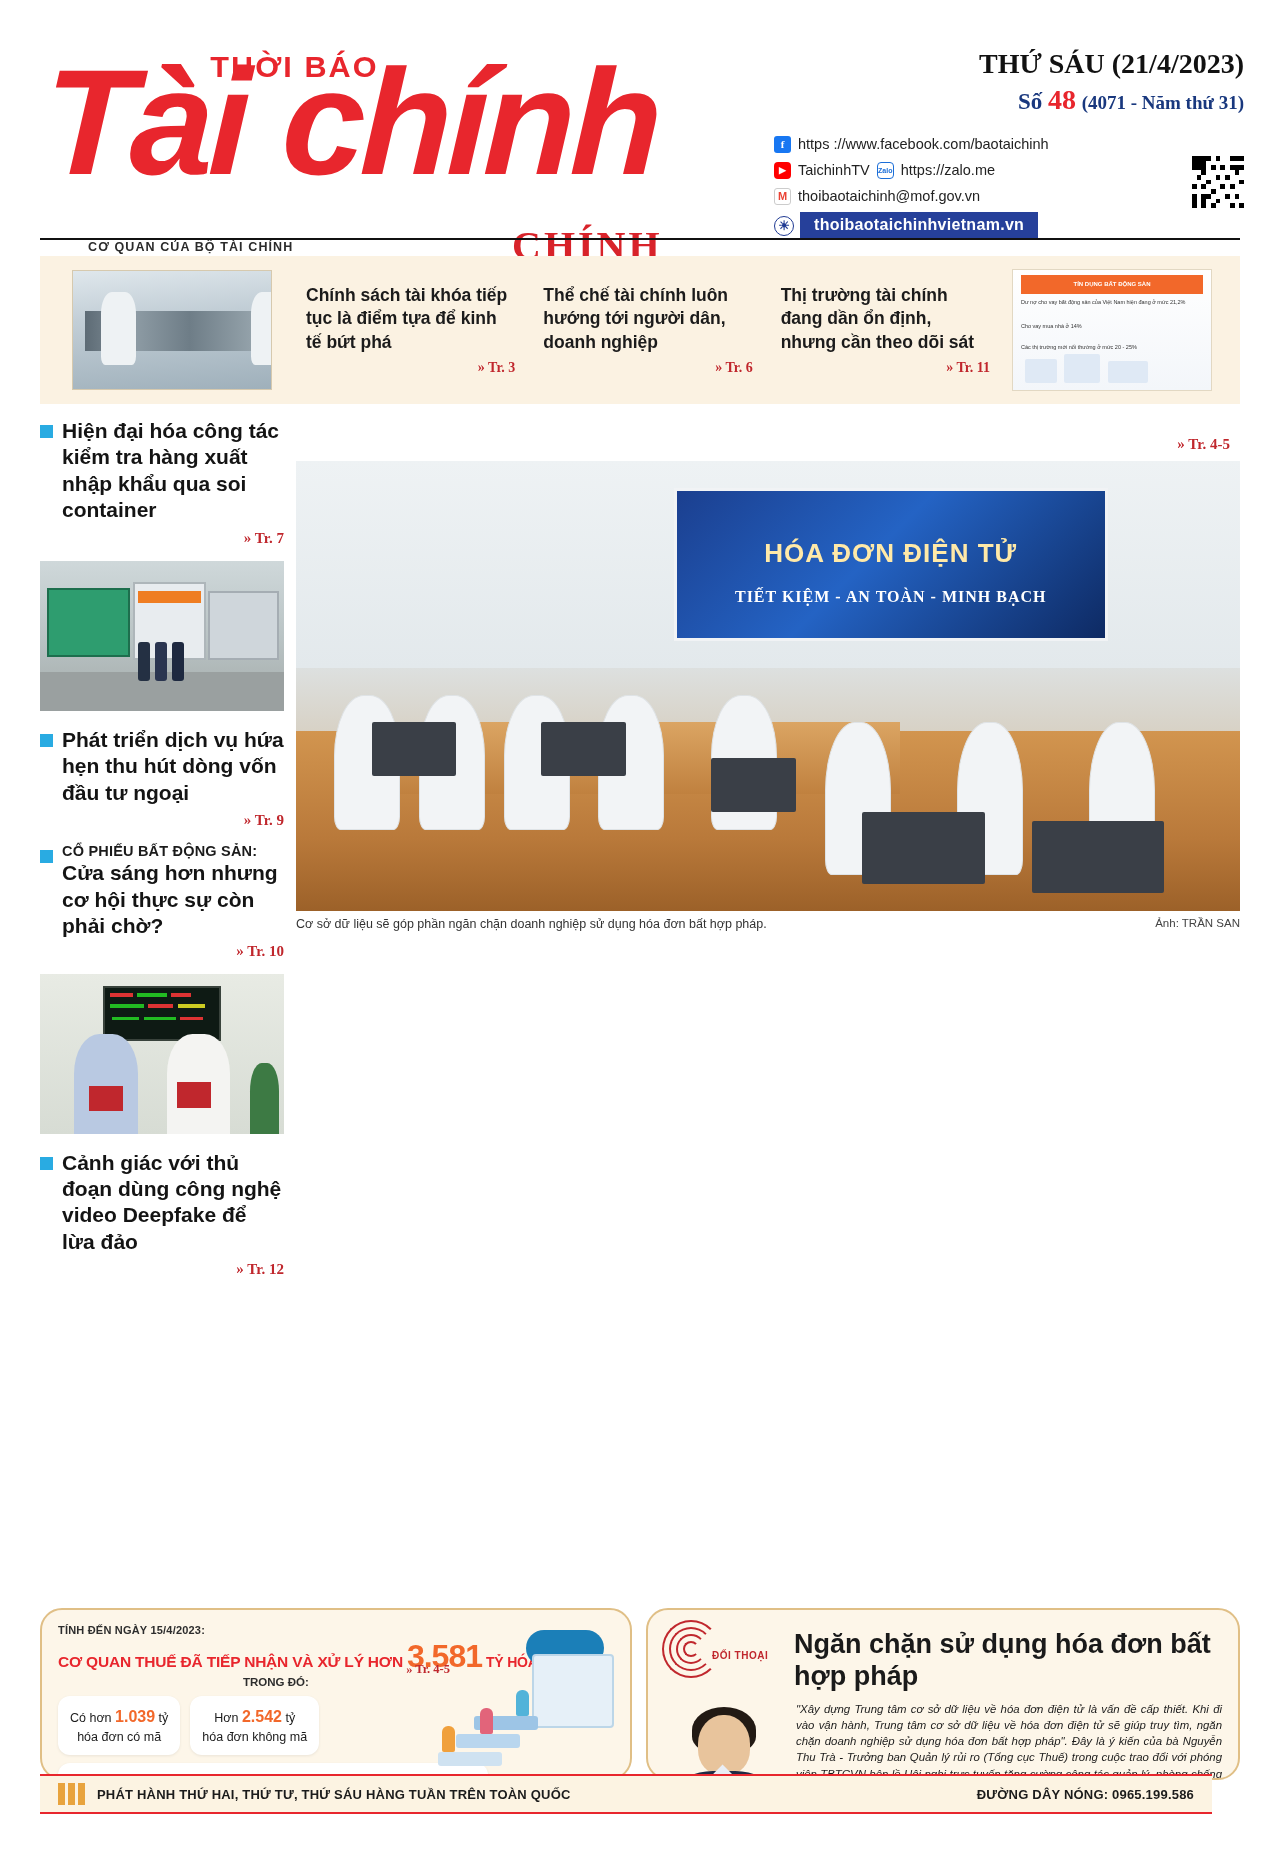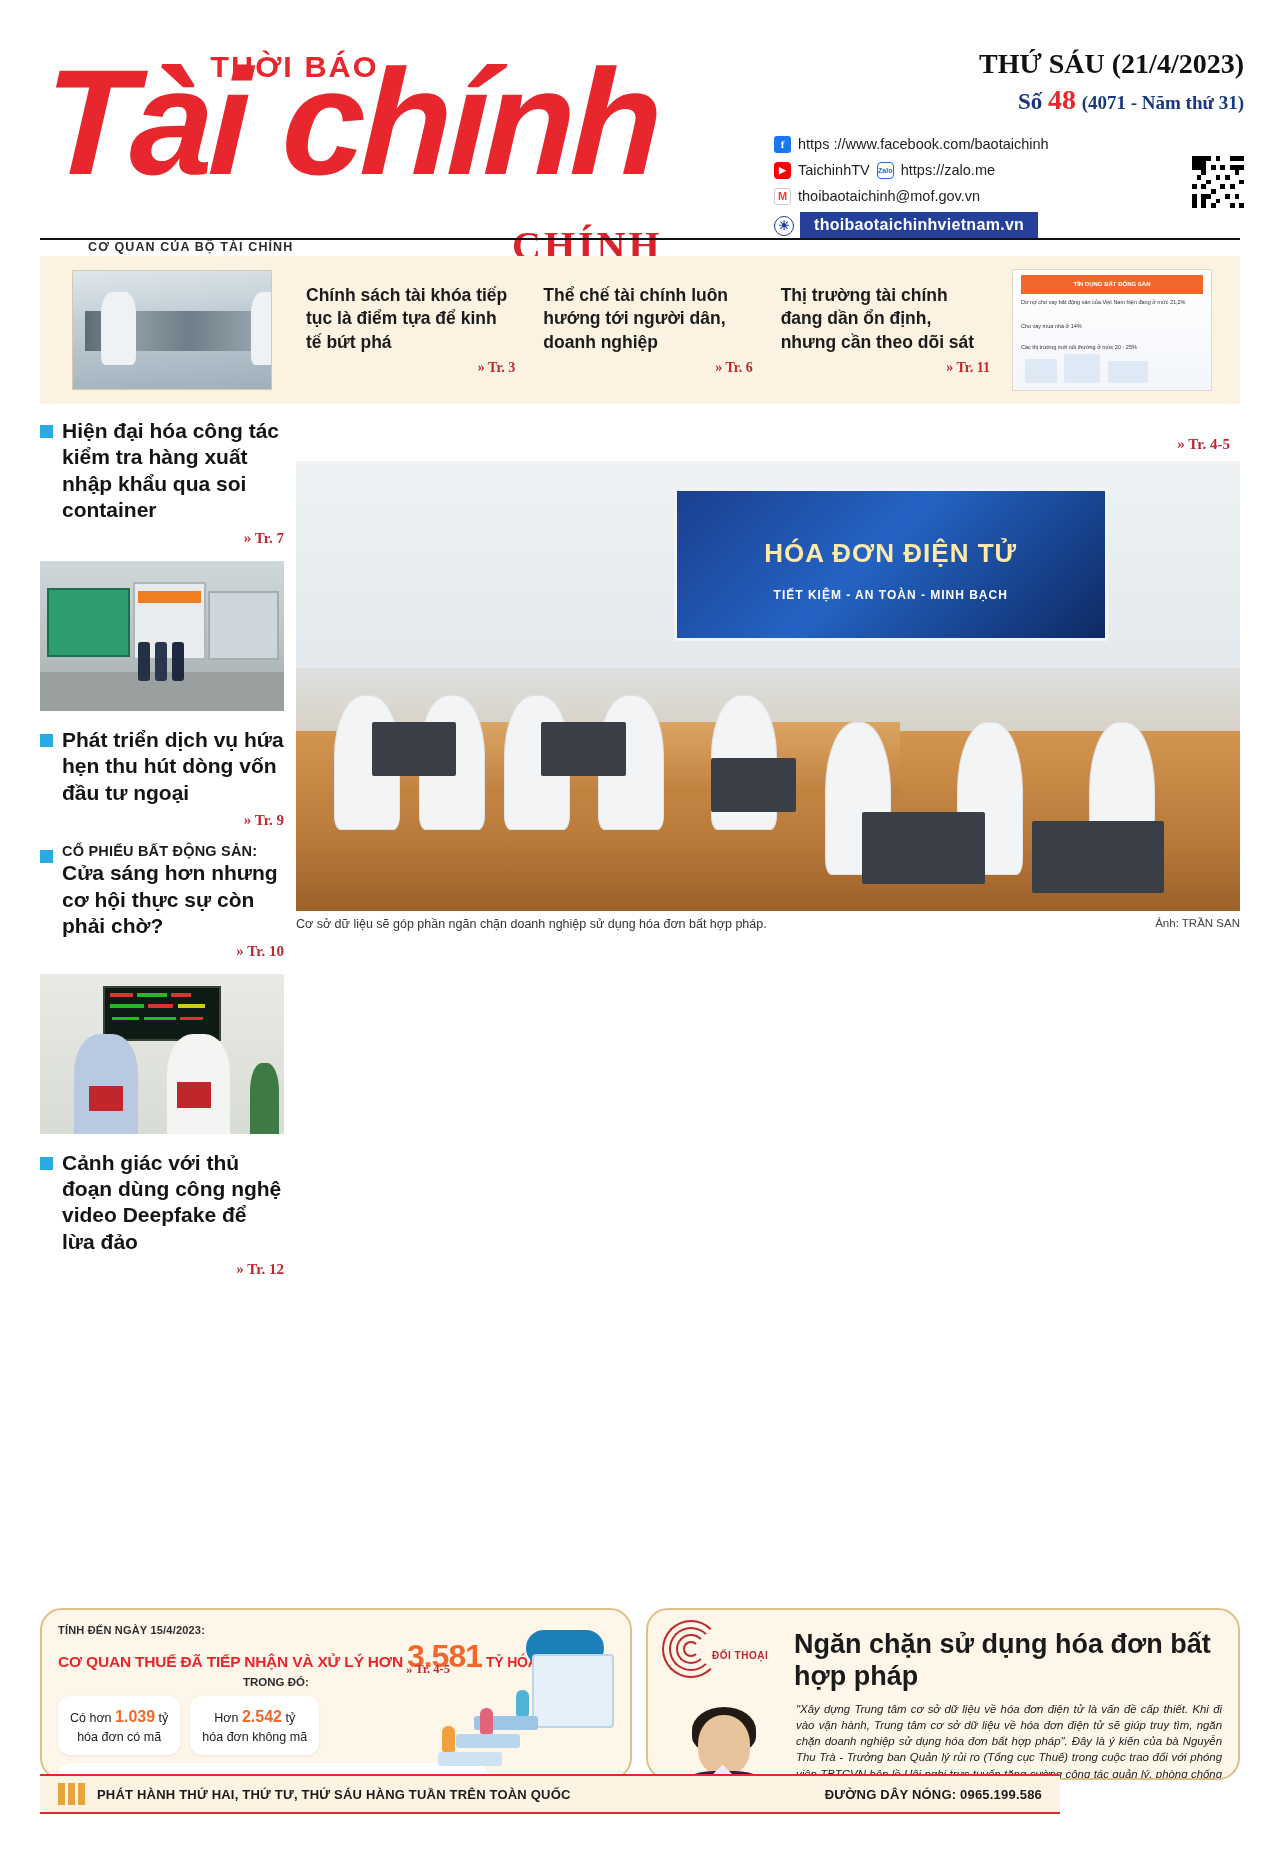"TIẾT KIỆM - AN TOÀN" .p-hero .scr-t2 { font-family: none -> Liberation Serif, serif; font-size: 12px -> 16px }
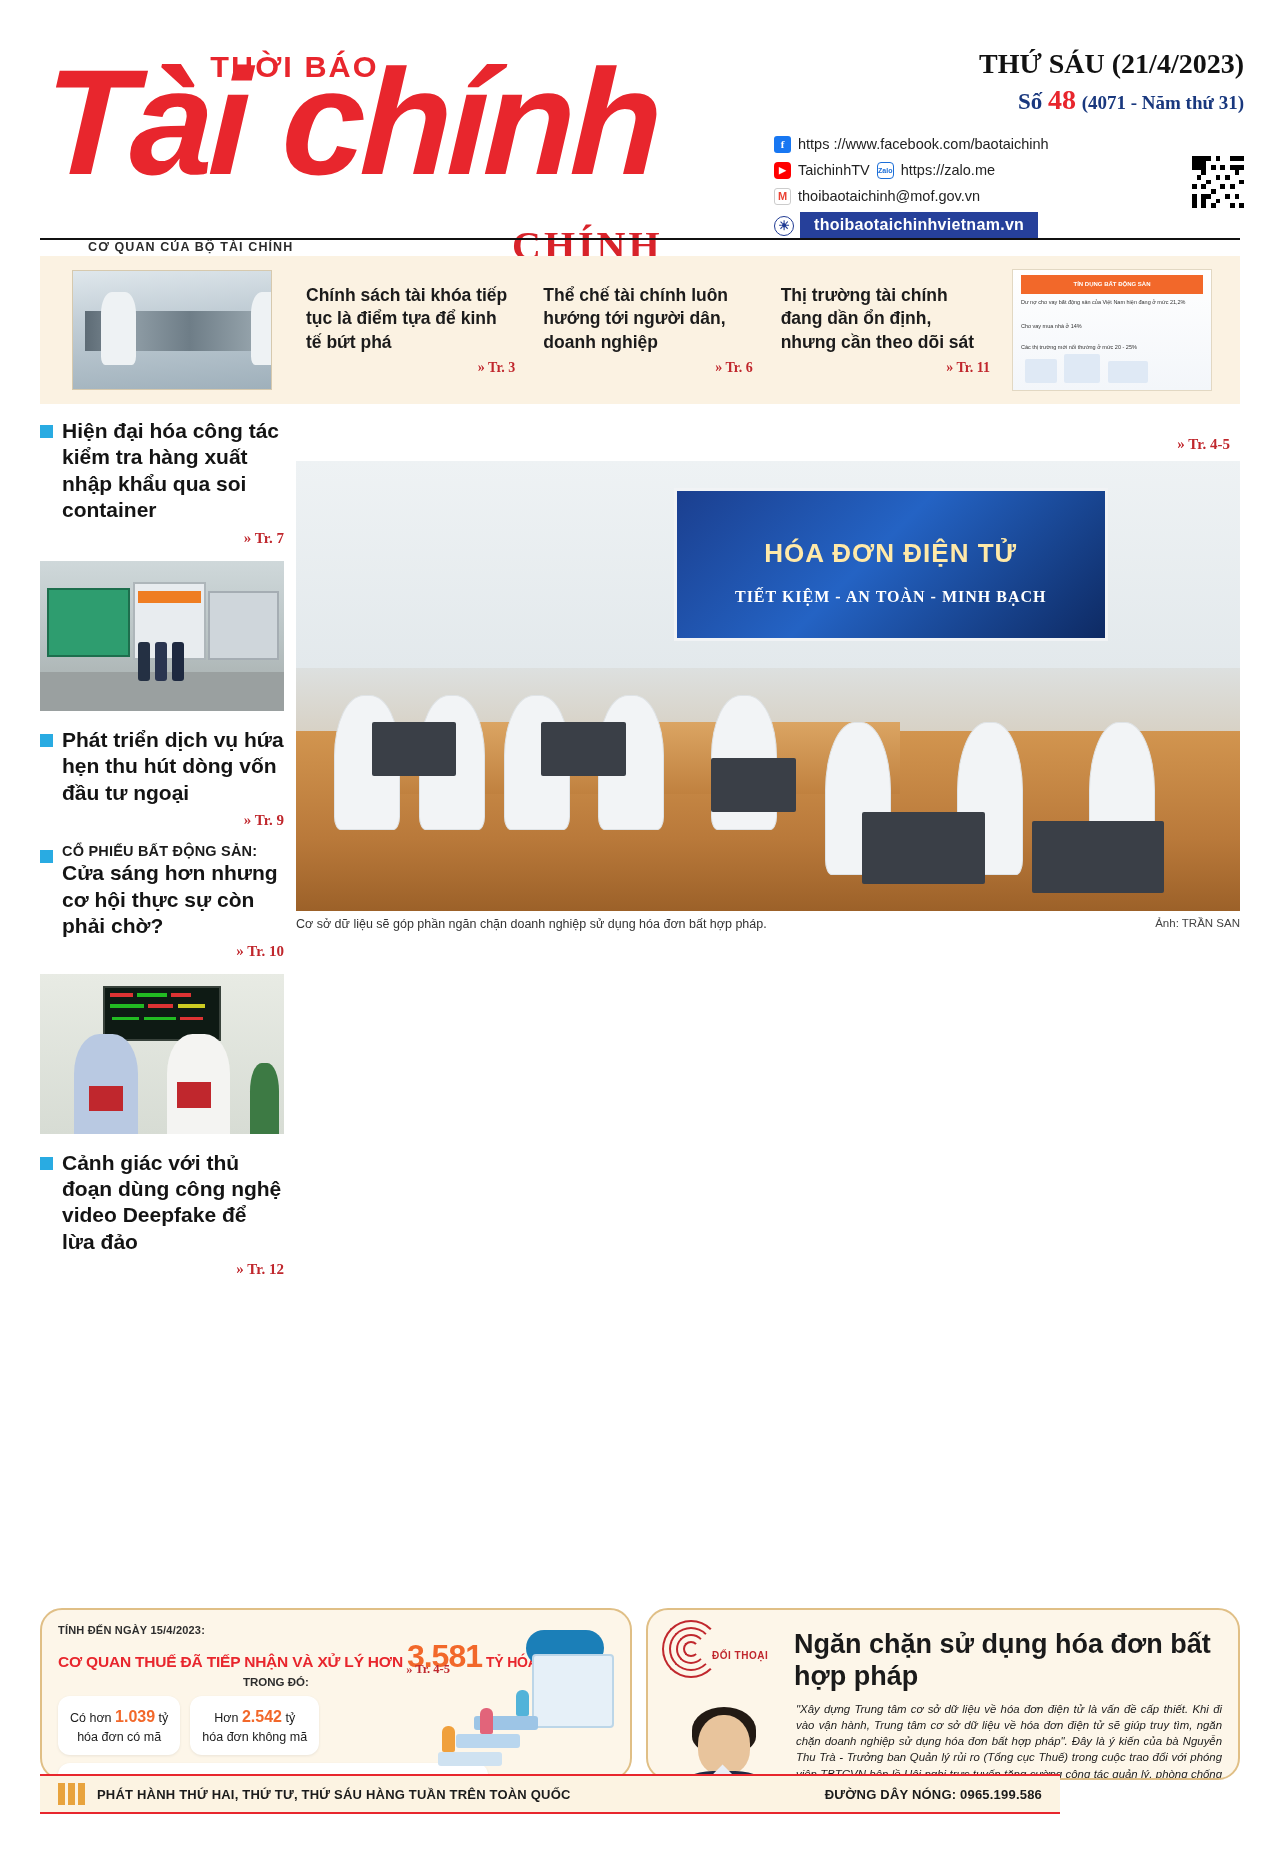"PHÁT HÀNH THỨ HAI, THỨ" .footer { width: 1020px -> 1172px }
